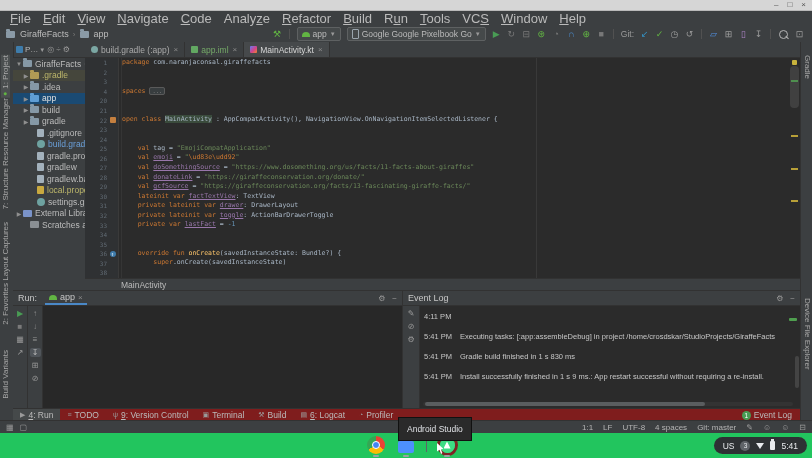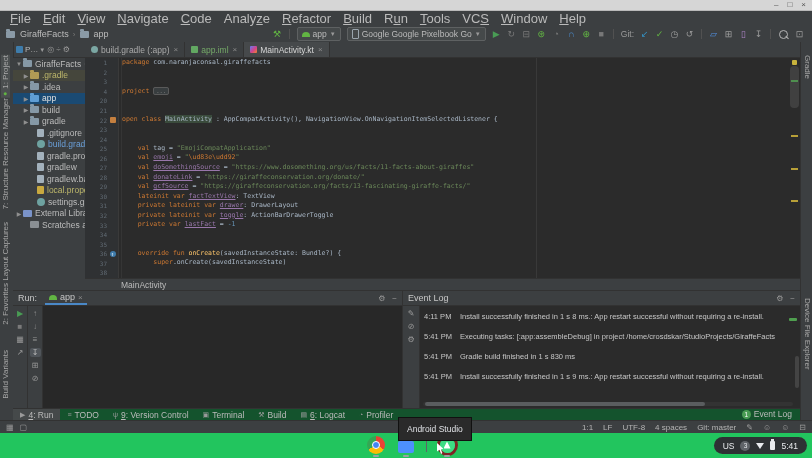"project" span.tk-kw { text: project -> spaces }
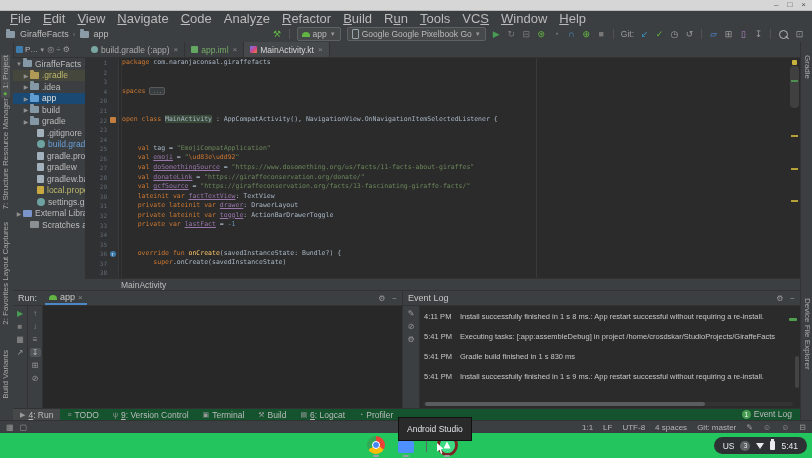"Install successfully finished in 1 s 8" span { html: <span>Install successfully finished in 1 s 8 ms.: App restart successful without requiring a re-install.</span> -> none }
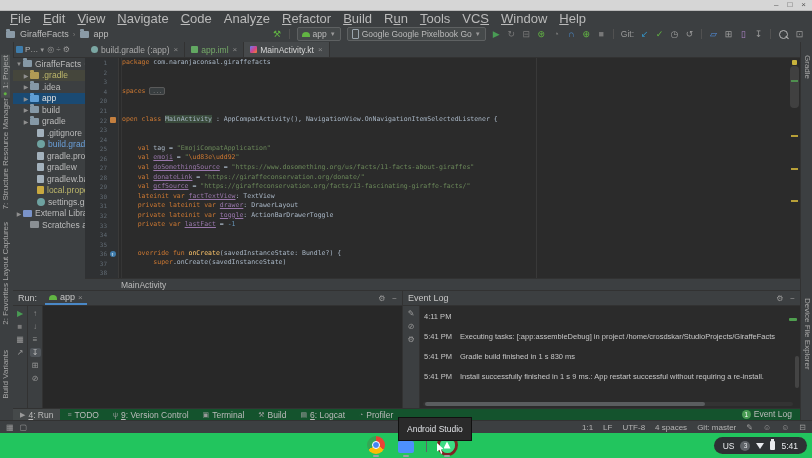"4: Run" #bottom-bar { align-items: flex-start -> flex-end; background: #14532d -> #7f1d1d }
